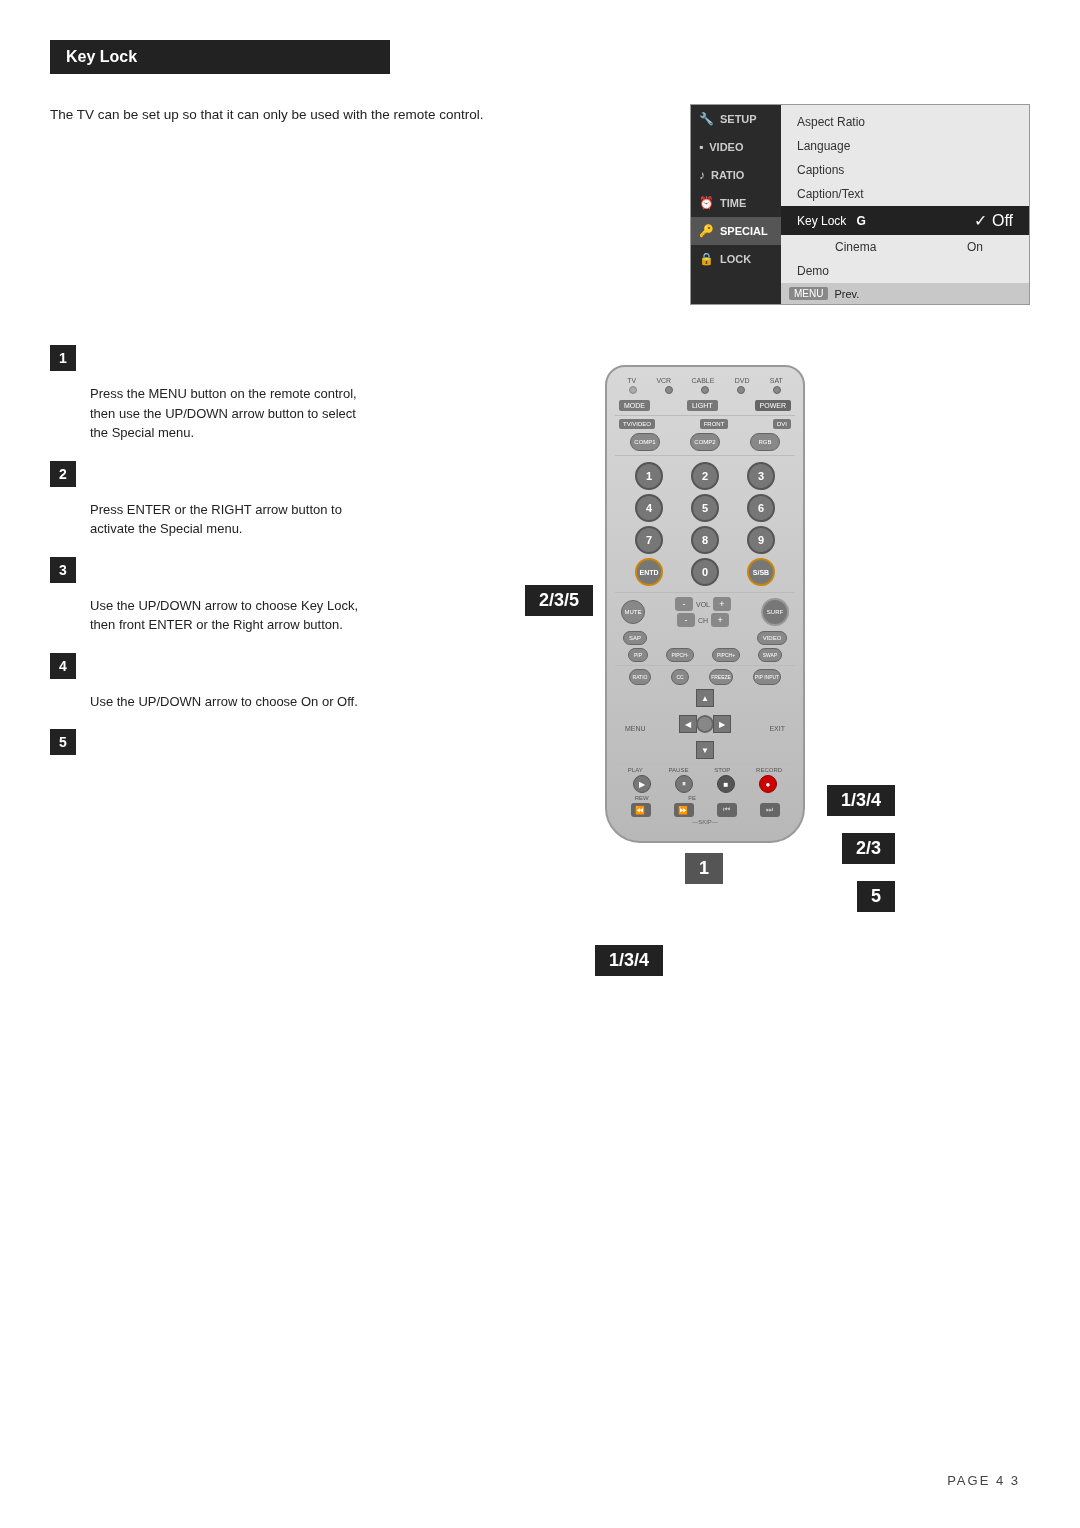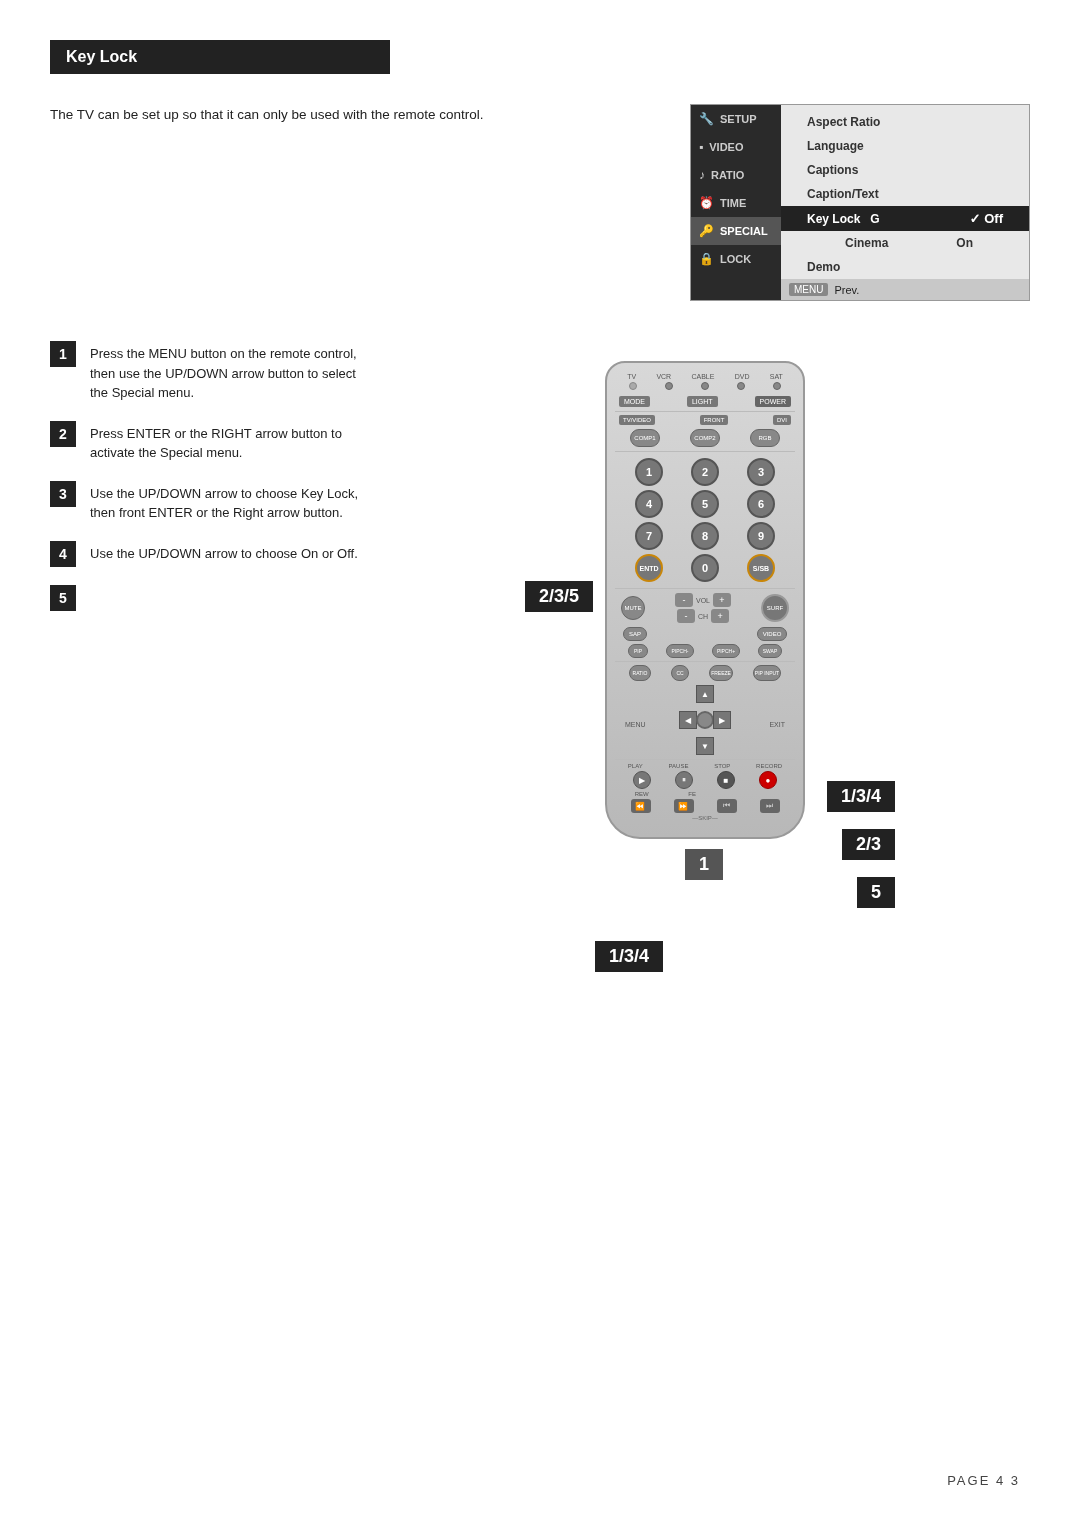"Aspect Ratio" .menu-right-item { font-weight: bold -> none; padding: 5px 26px -> 5px 16px }
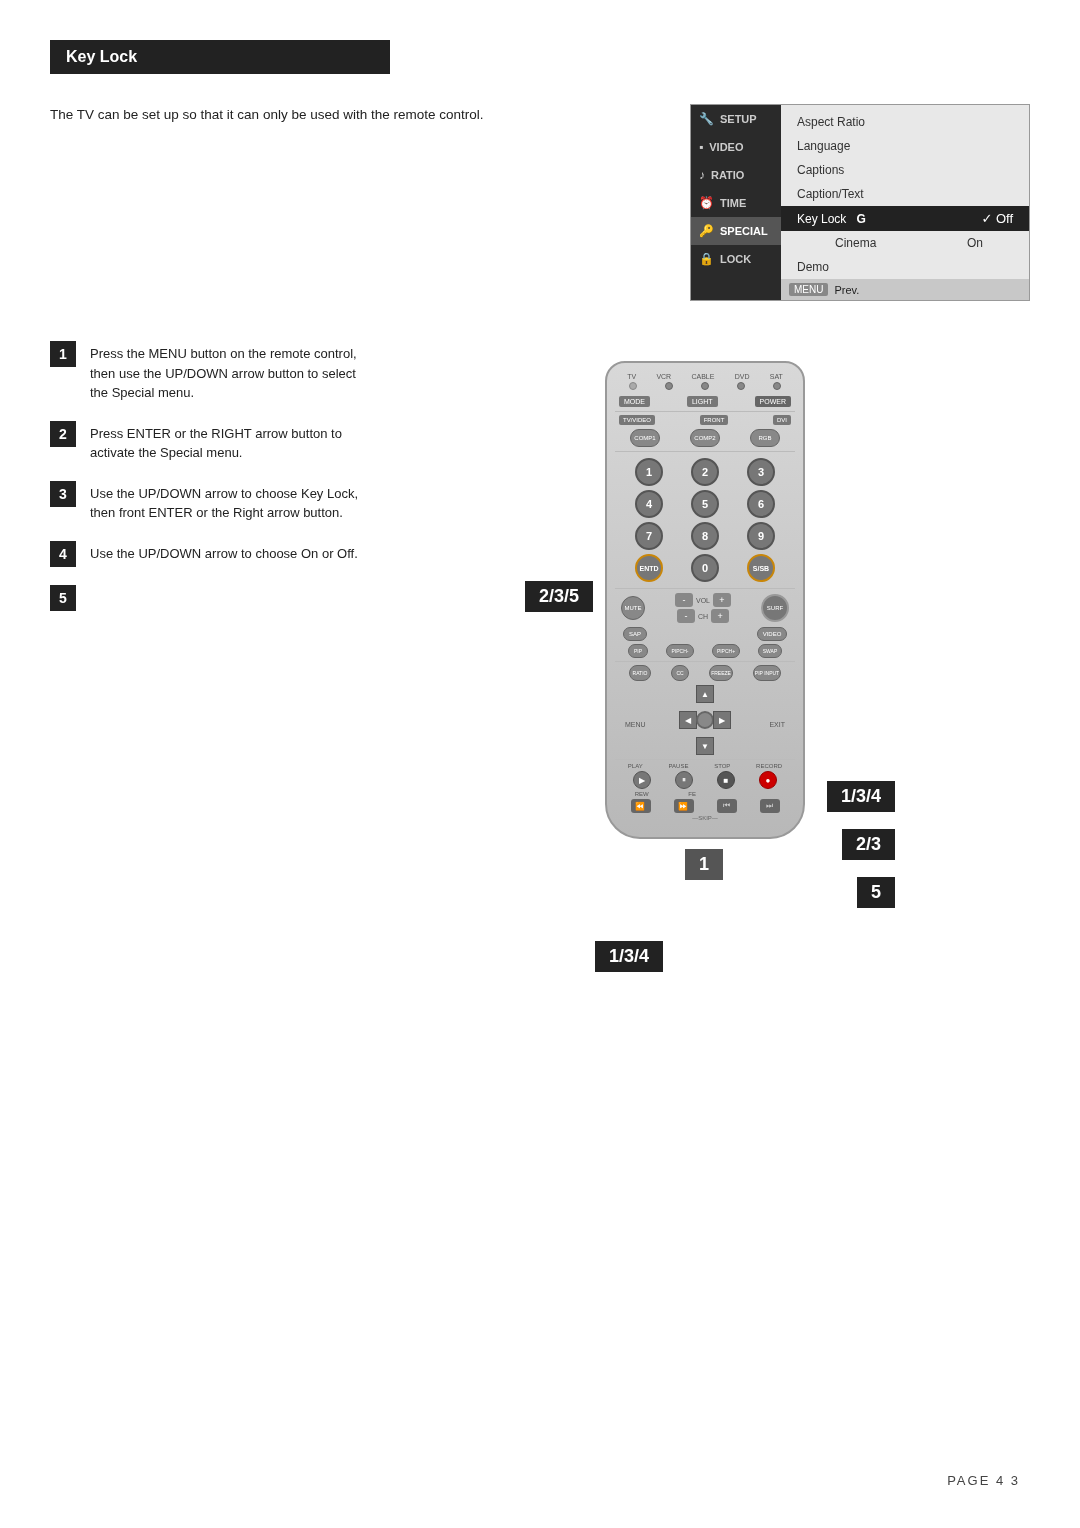"✓ Off" .menu-right-item .check-area { font-size: 13px -> 16px }
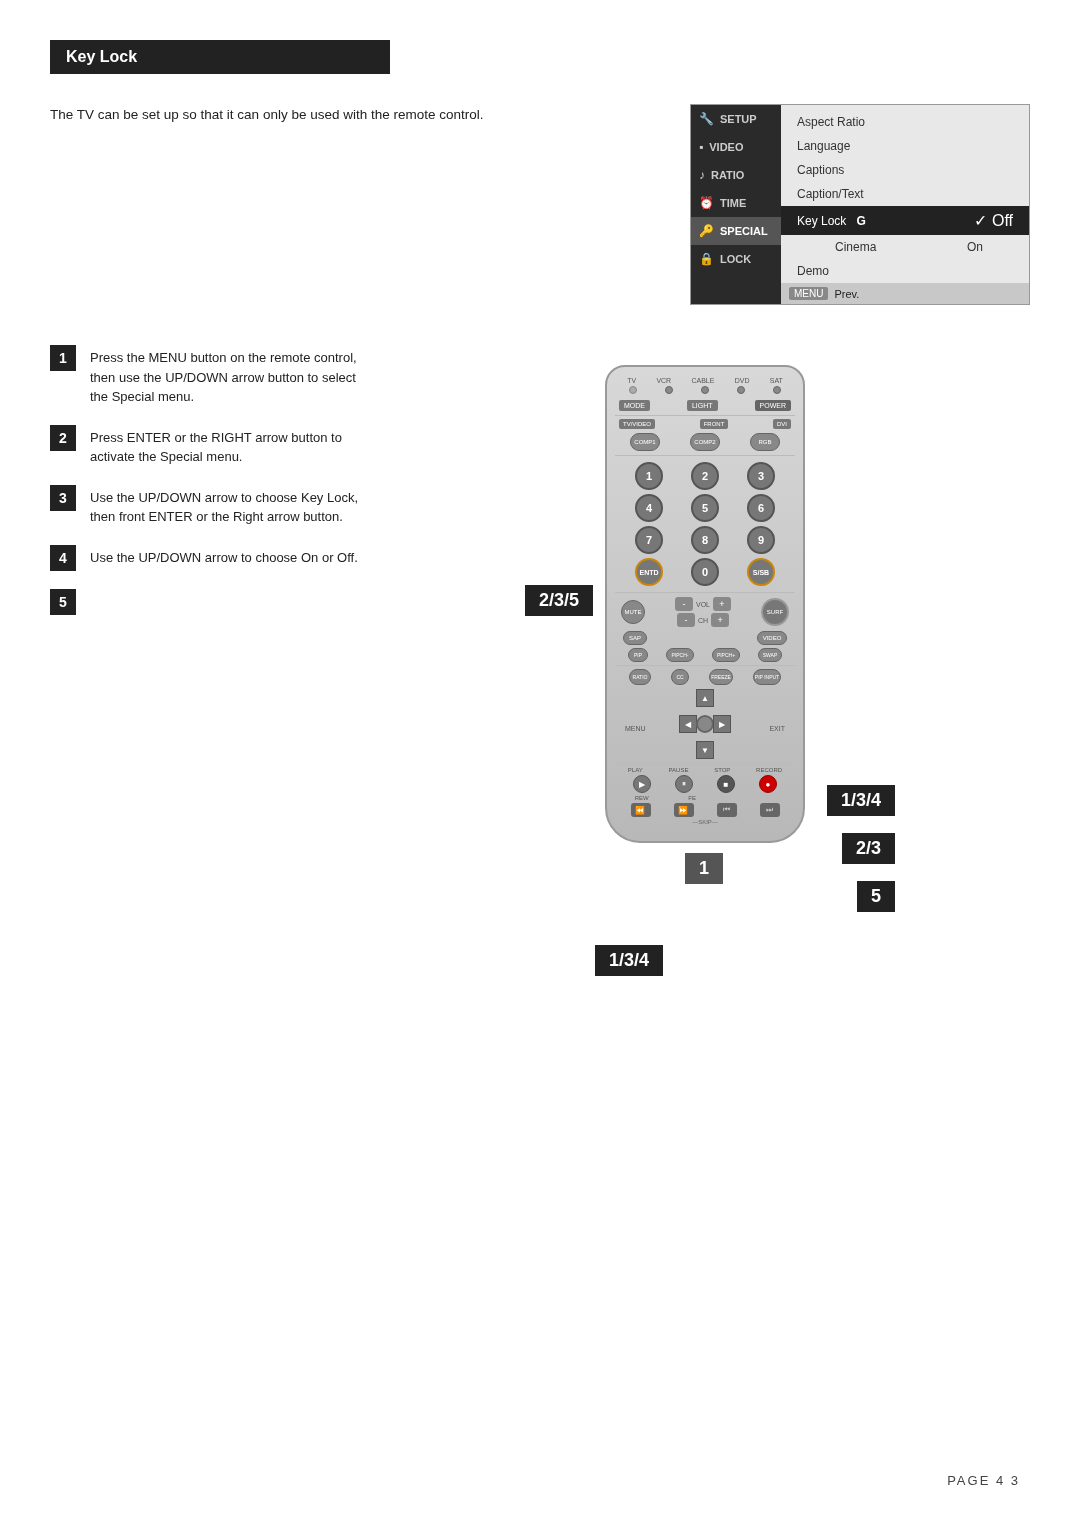"Press the MENU button on" .step-text { margin-top: none -> 36px }
